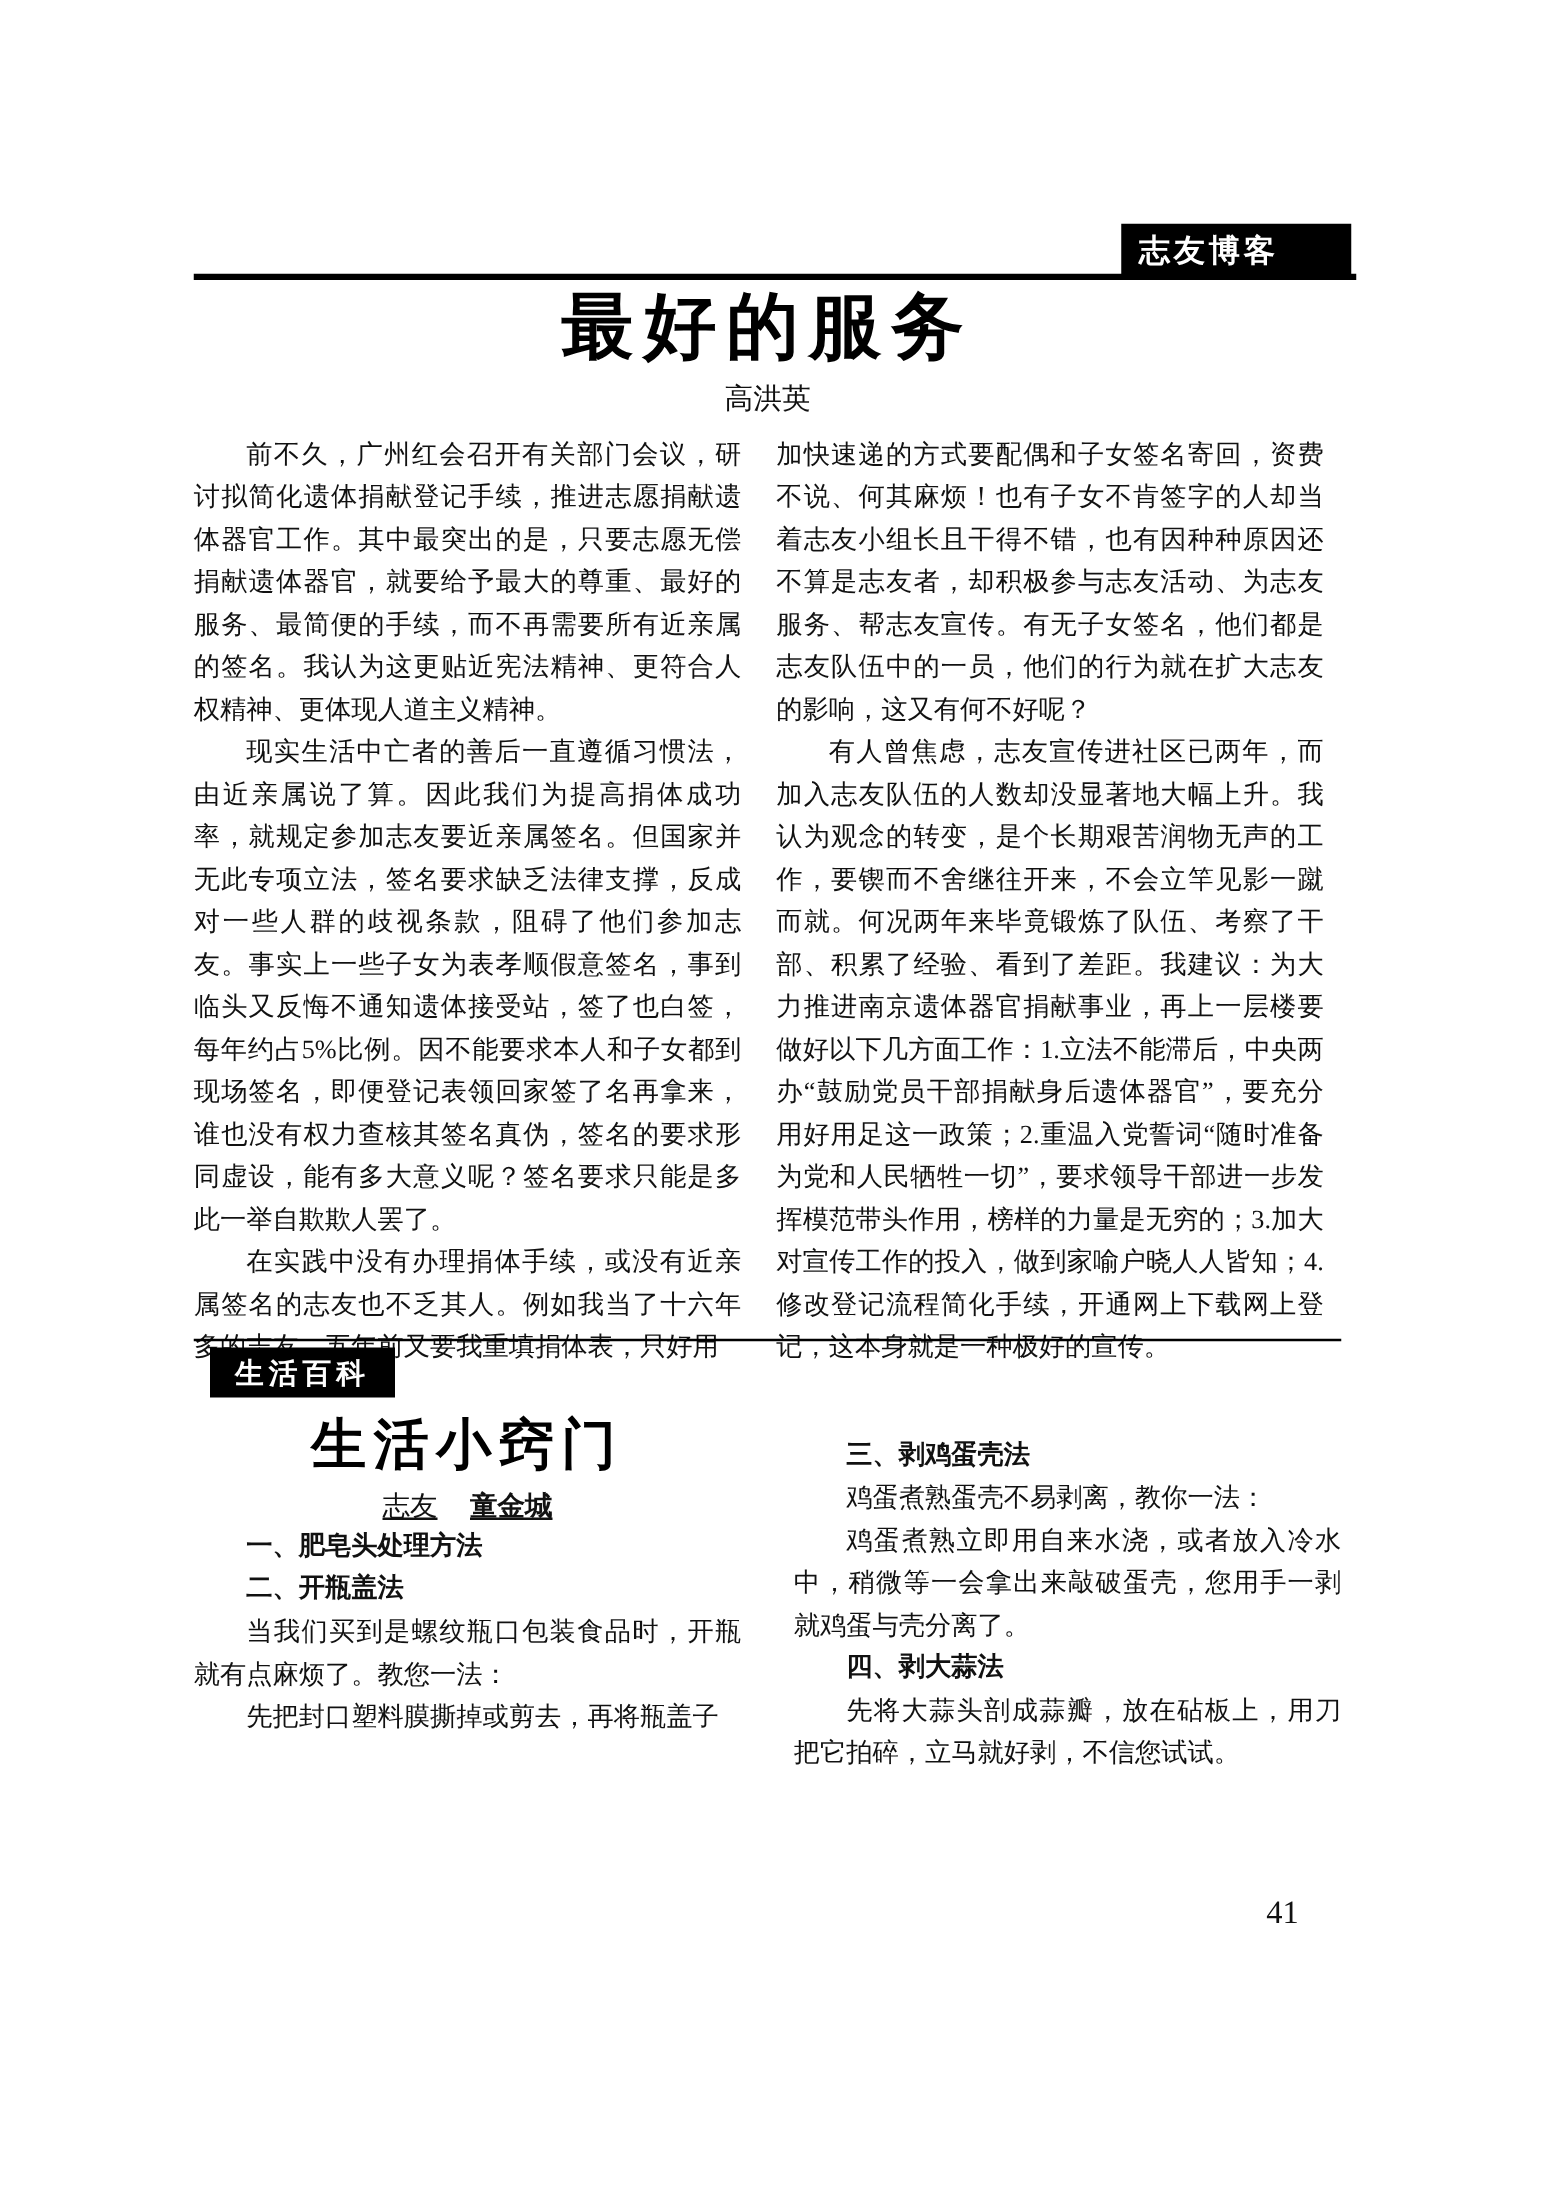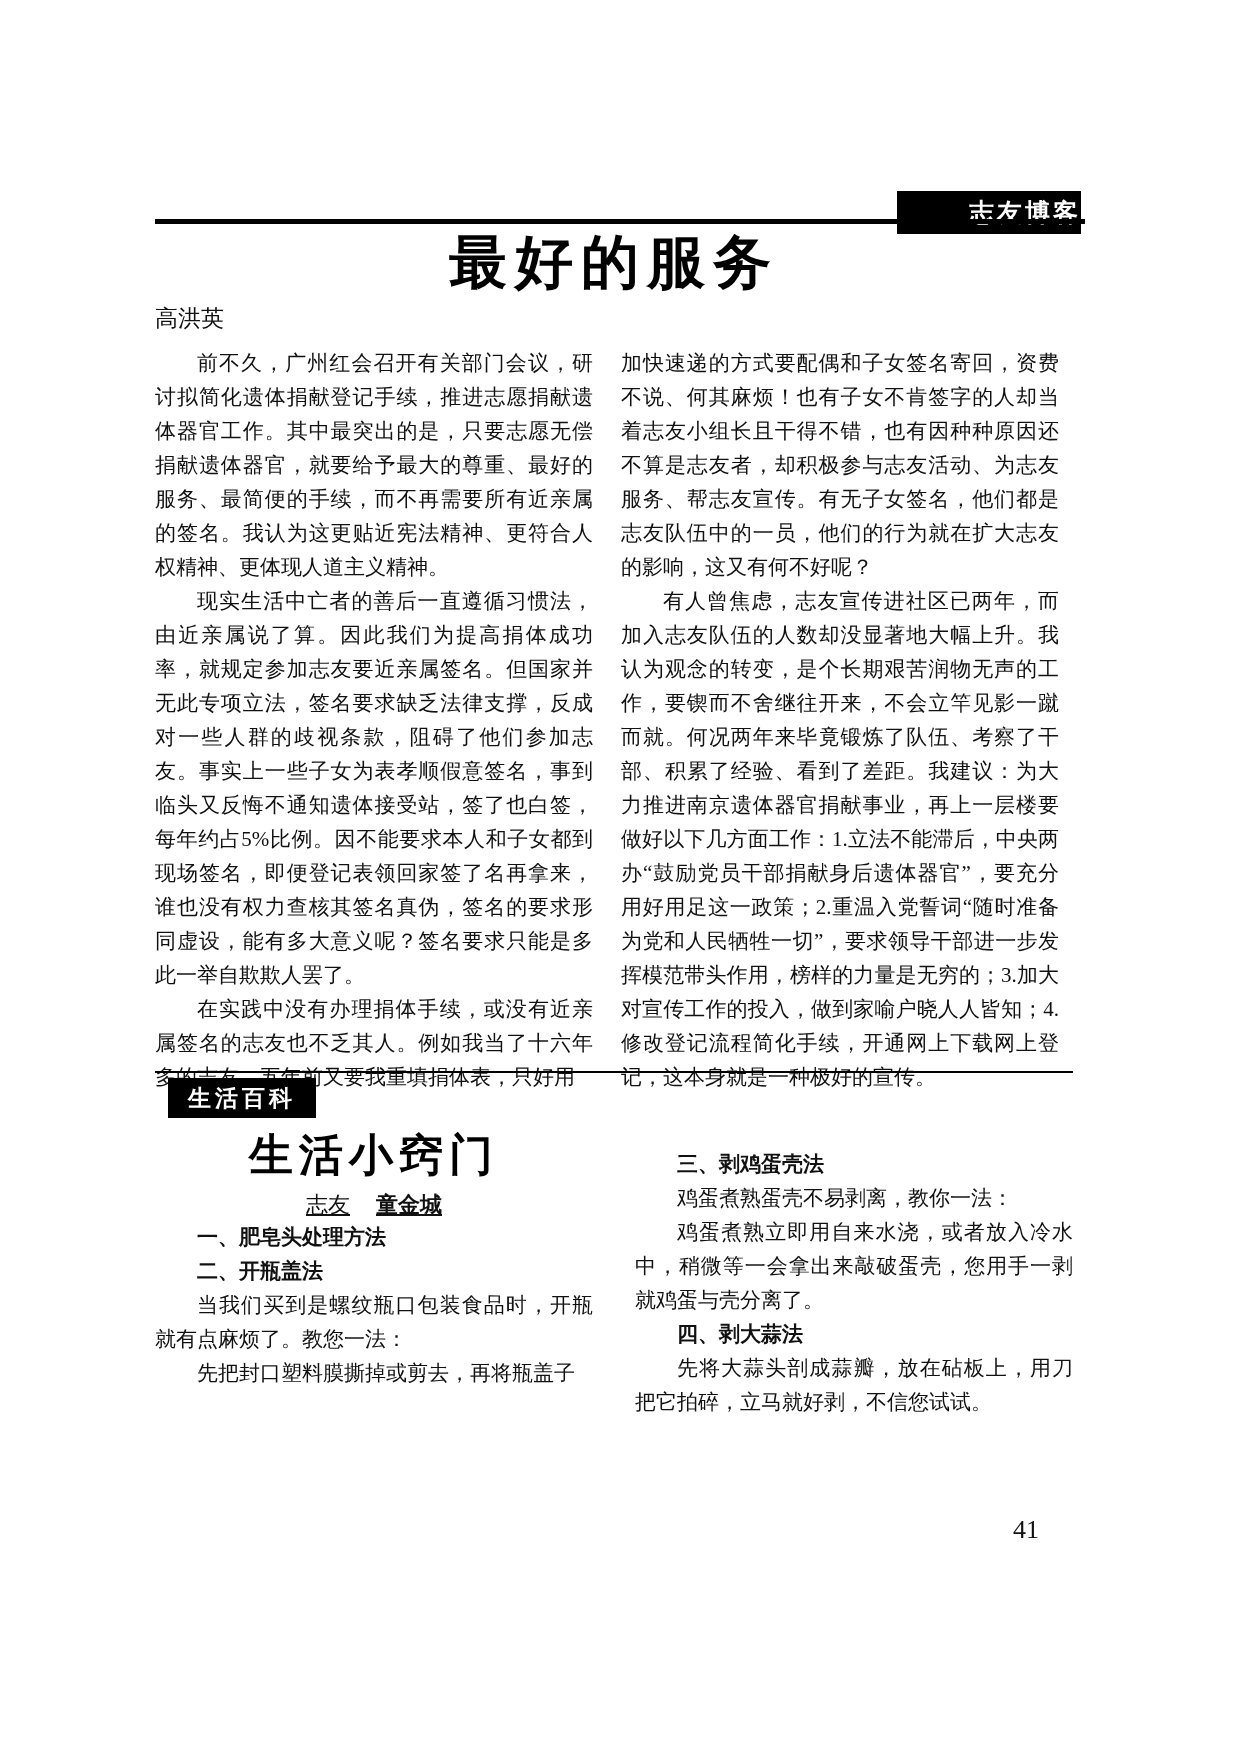"志友博客" .header-tag { justify-content: flex-end -> flex-start; top: 191px -> 179px }
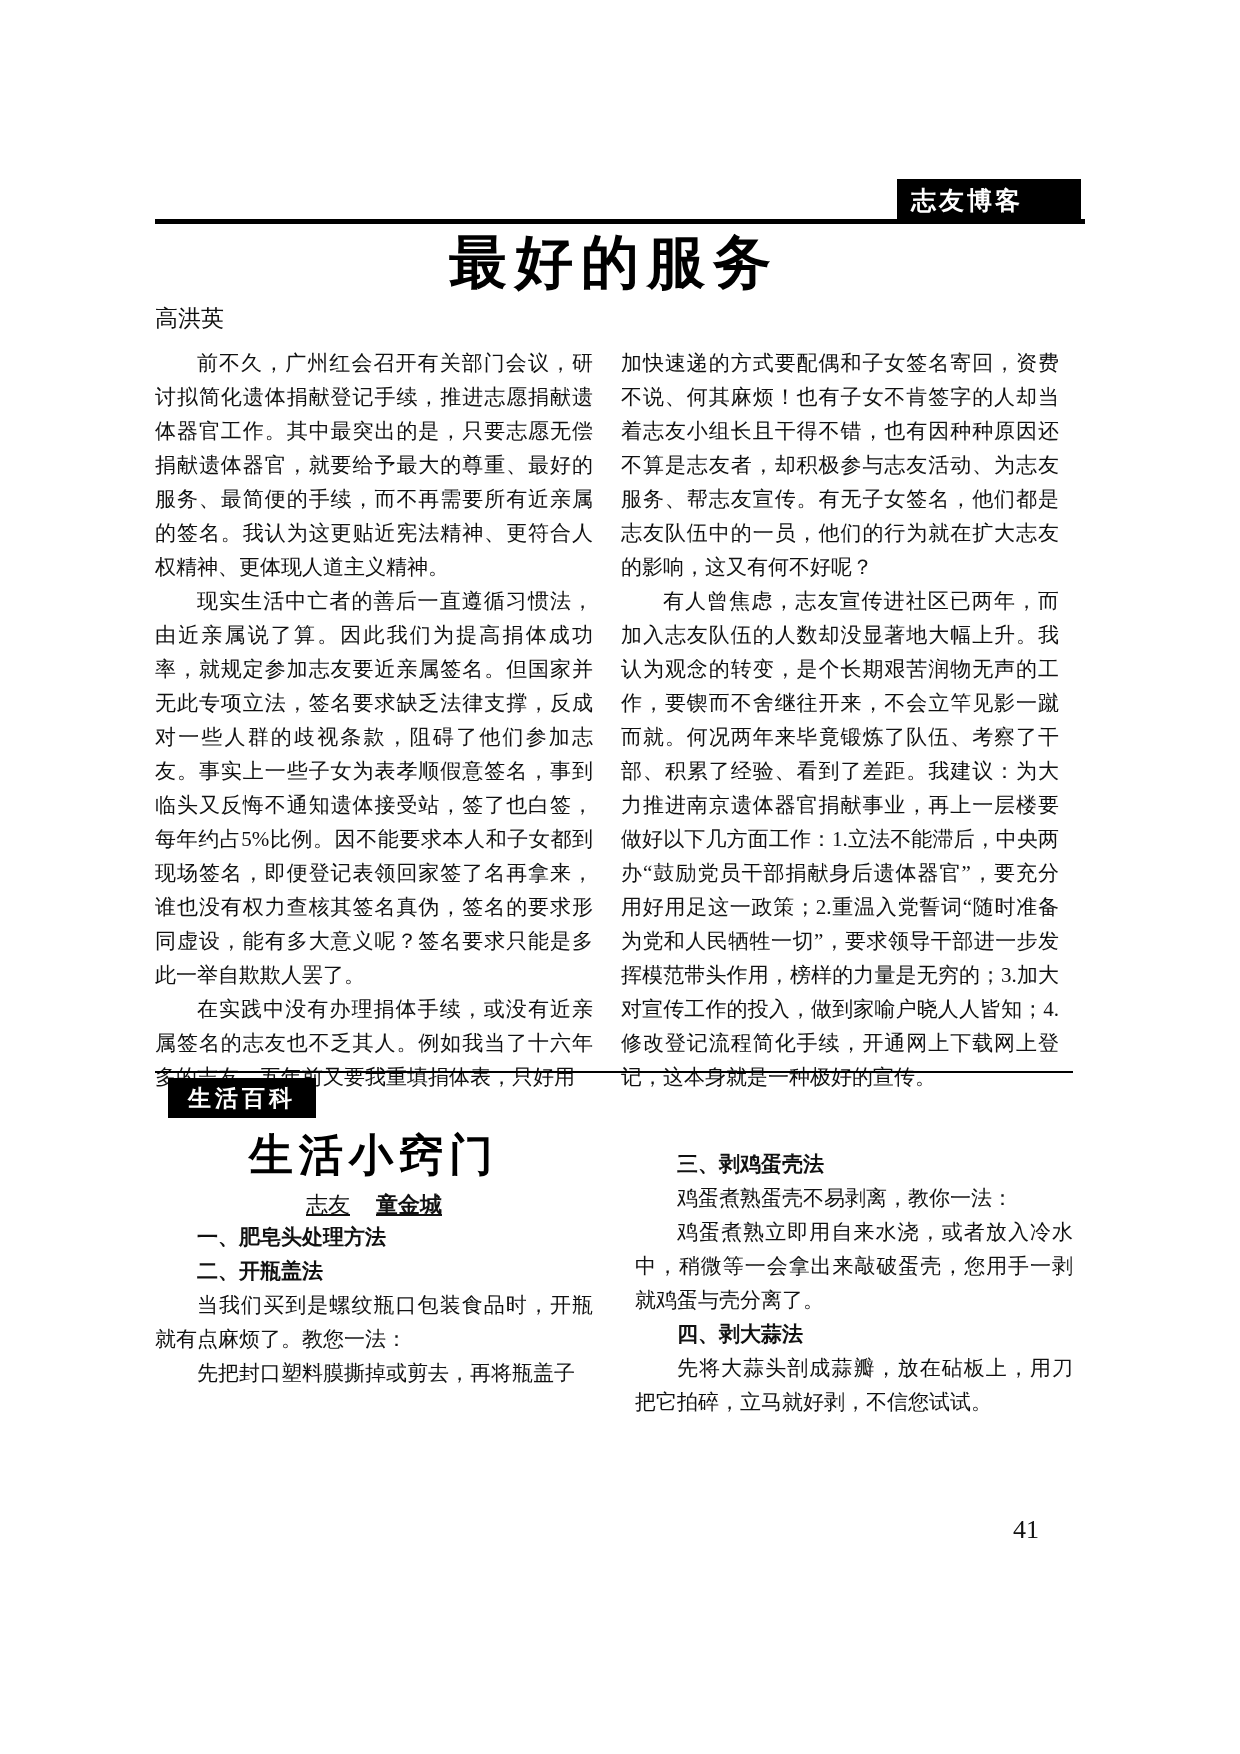"高洪英" .a1-author { text-align: left -> center }
